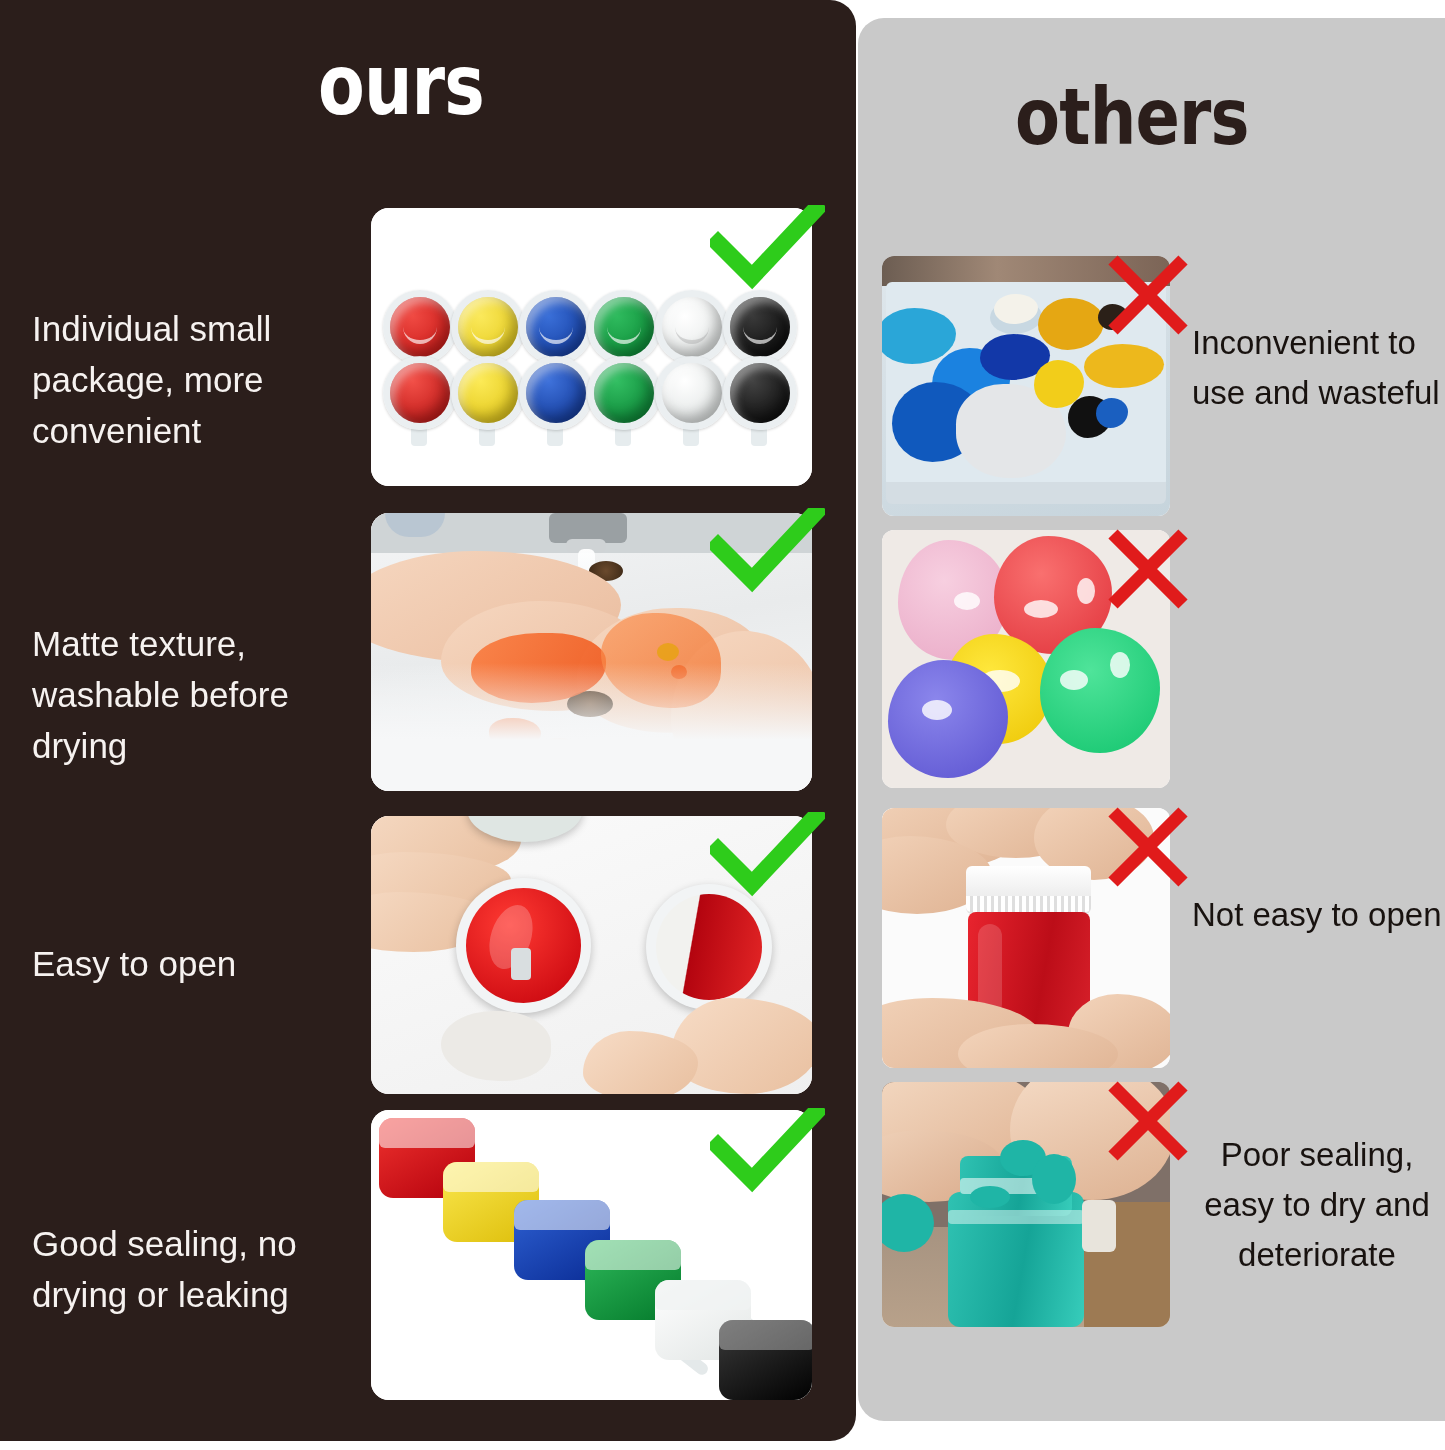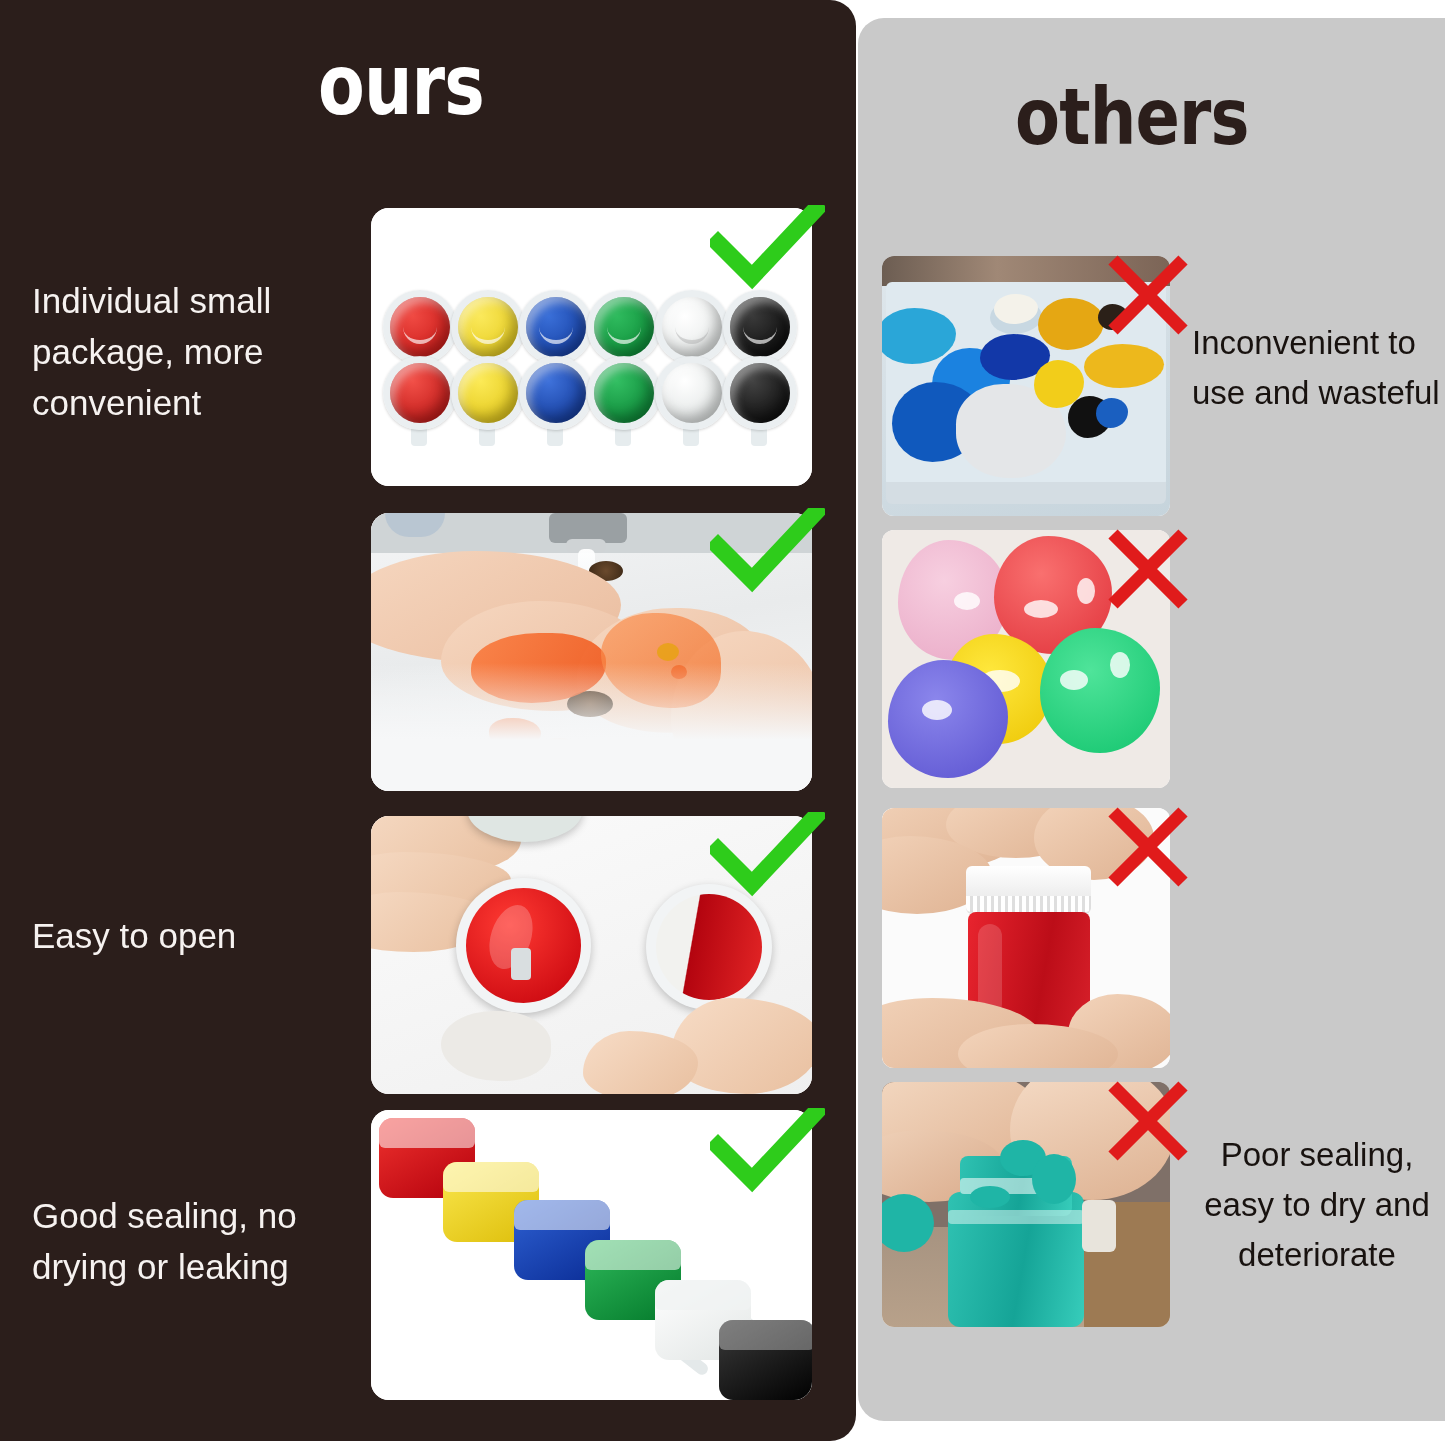"Individual small package, more" .lbl-left { margin-top: none -> 28px }
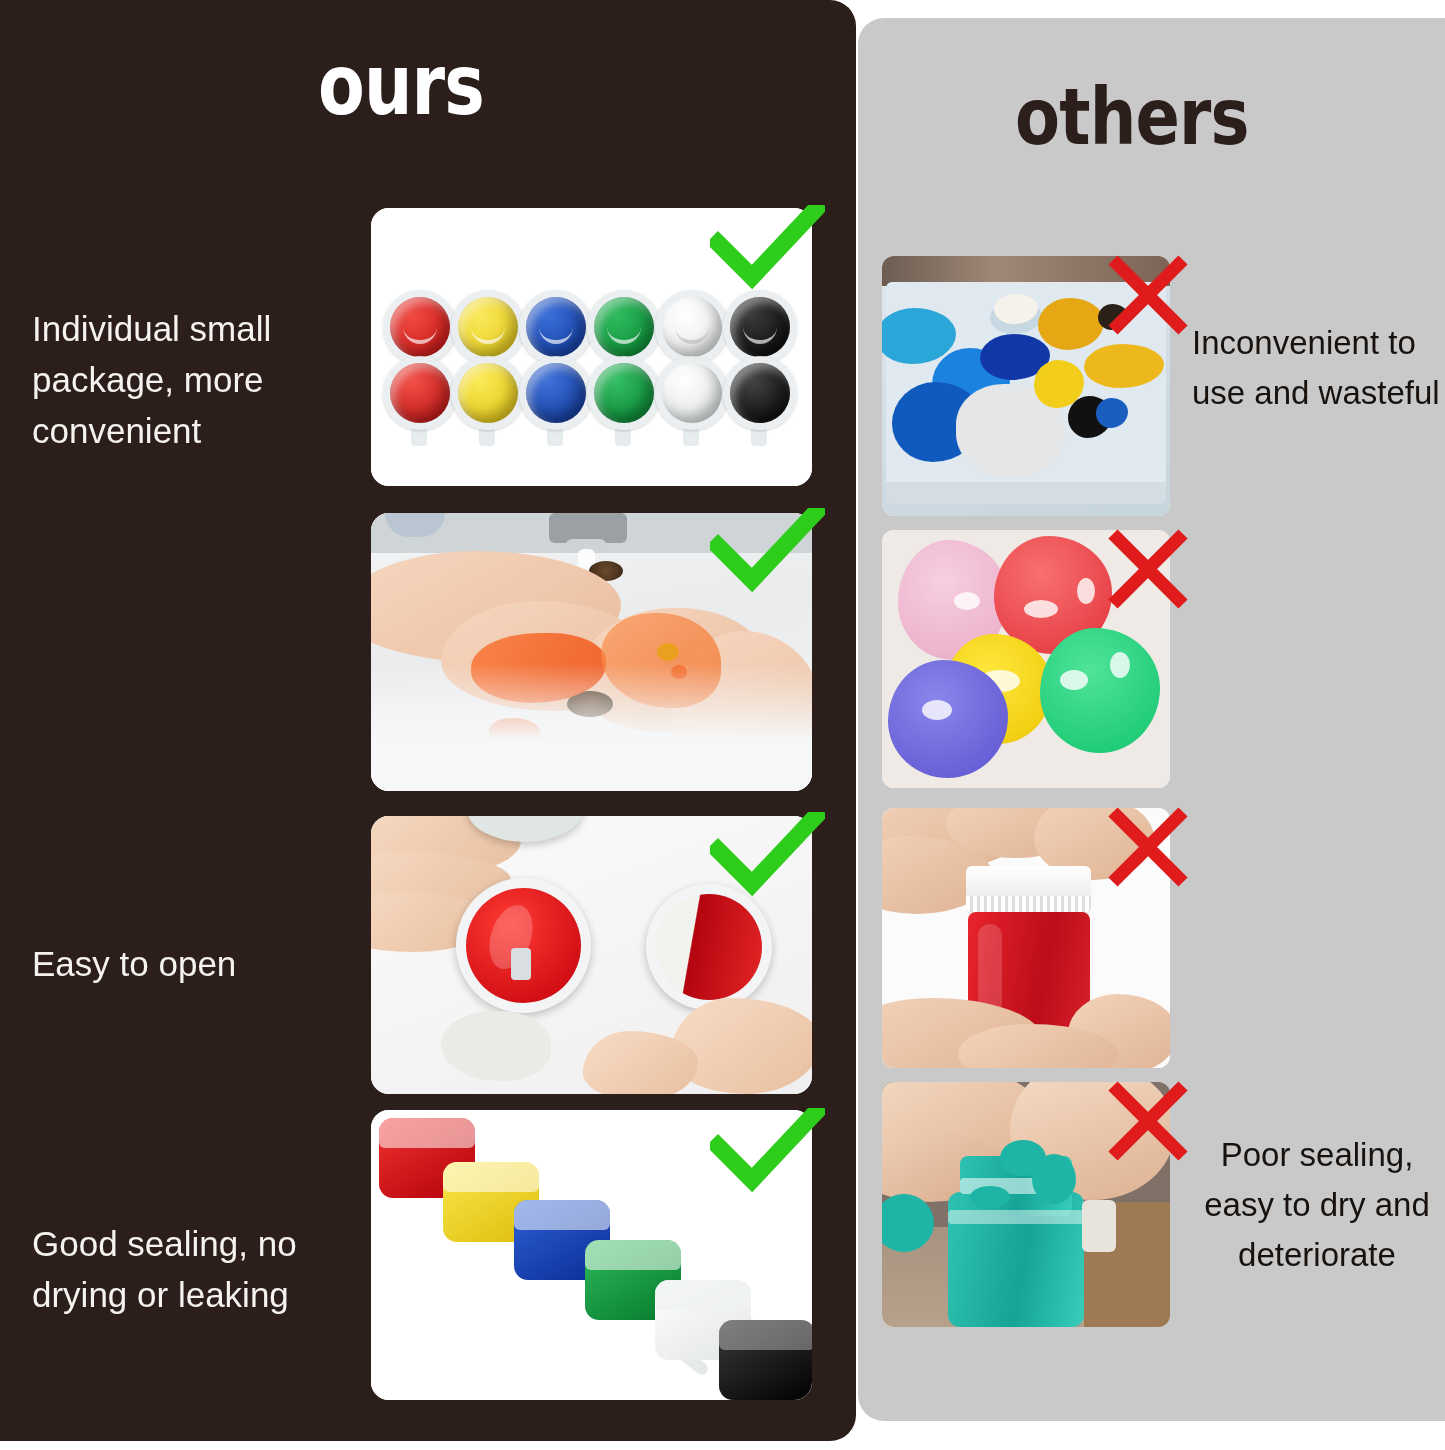"Matte texture, washable before drying" div.lbl-left { html: none -> <div>Matte texture, washable before drying</div> }
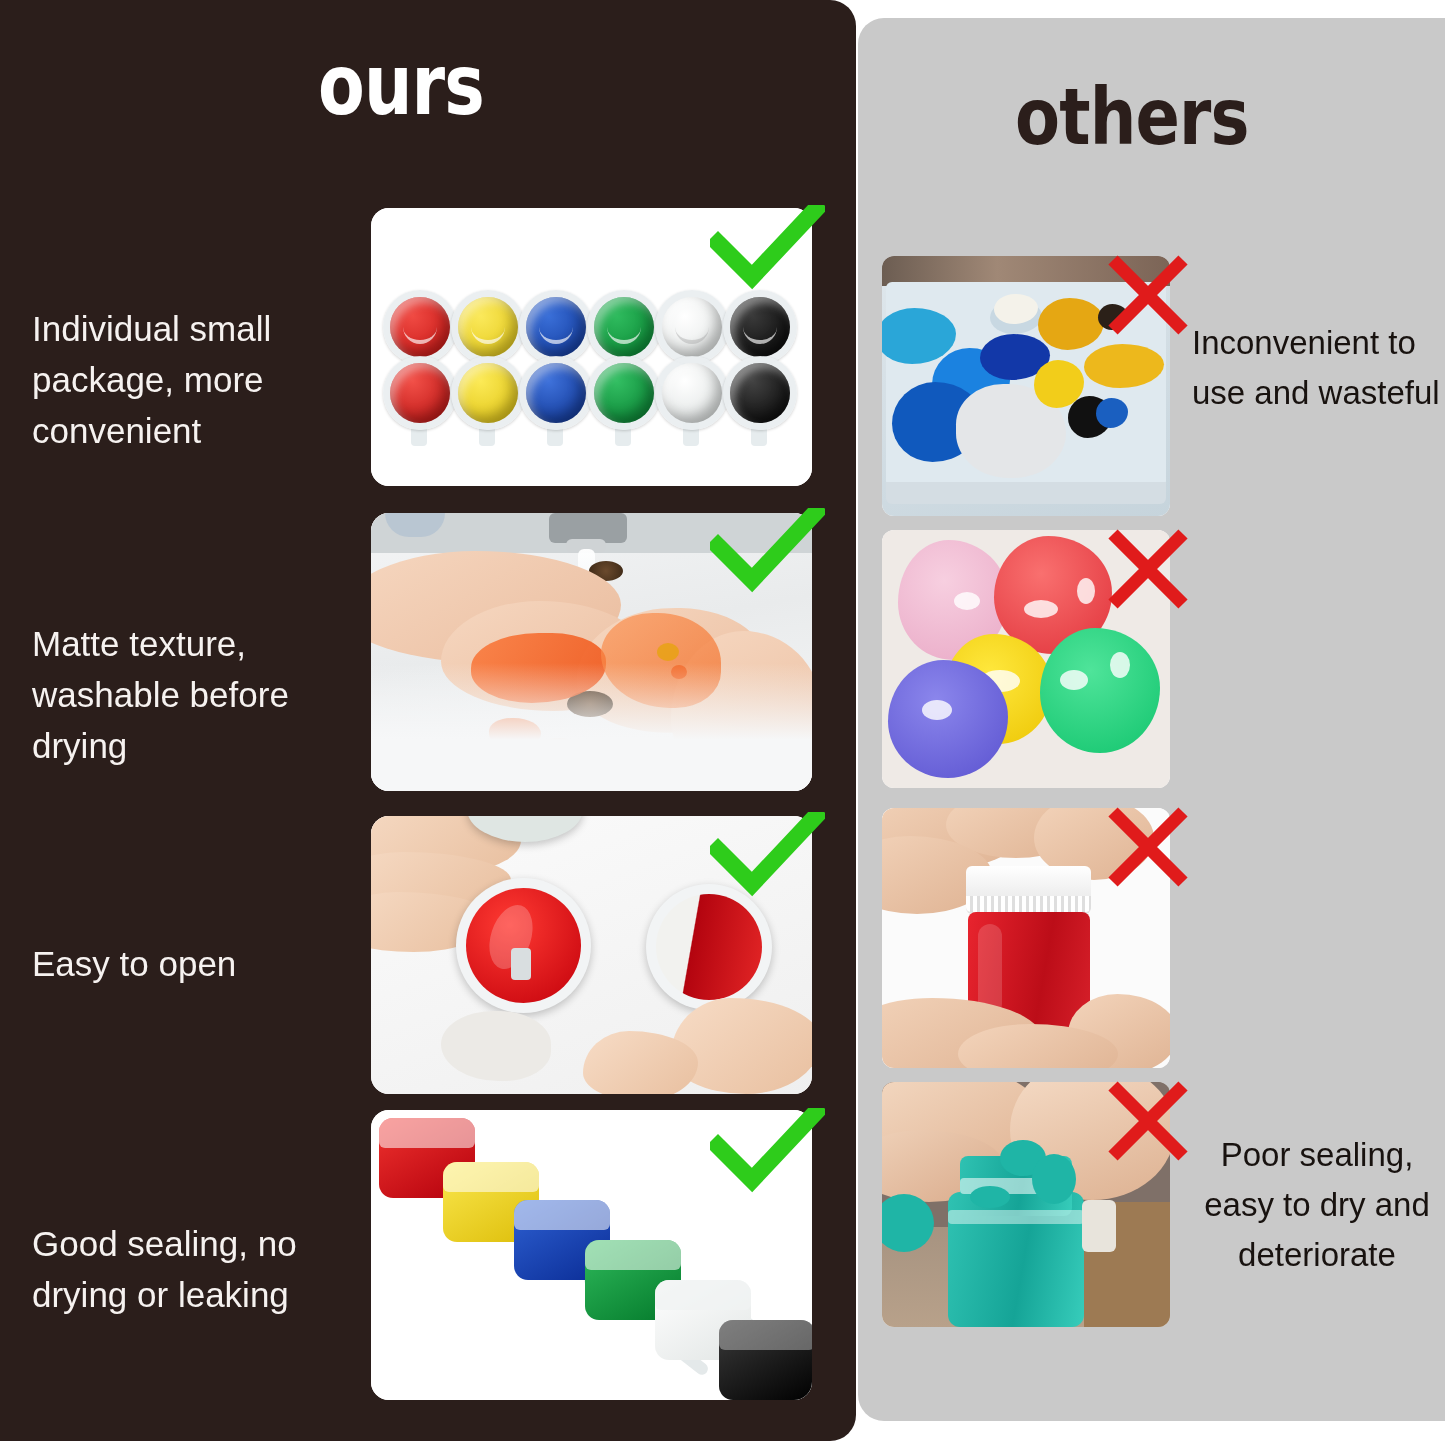"Not easy to open" div.lbl-right { html: none -> <div>Not easy to open</div> }
